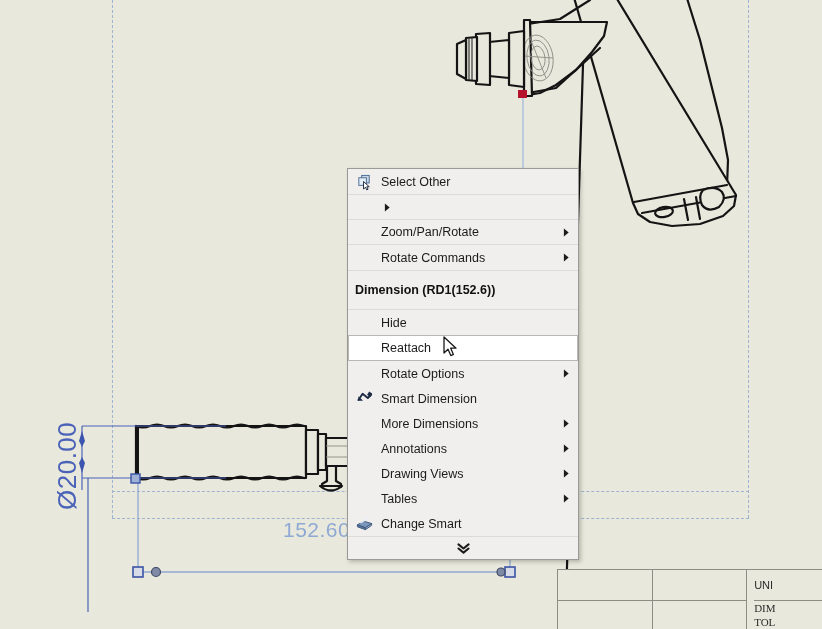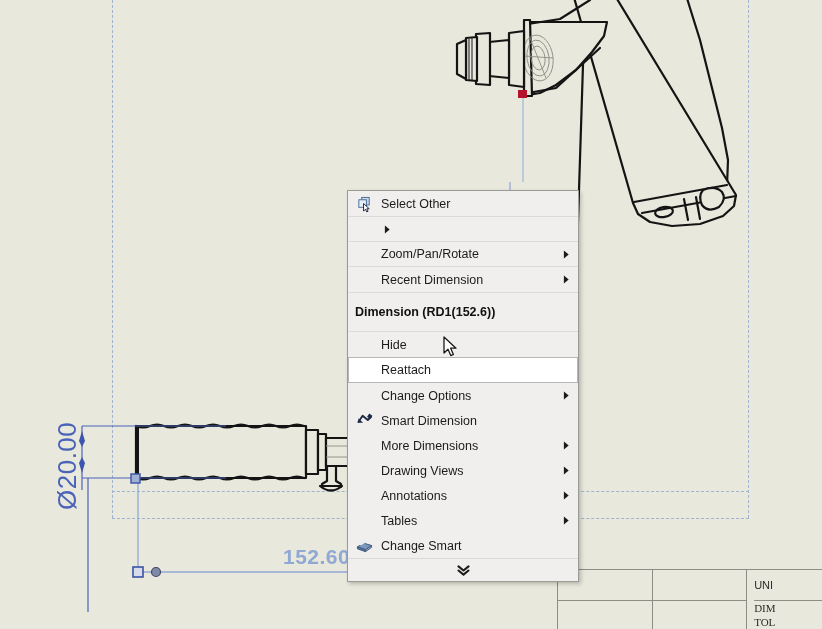"Select Other" #context-menu { top: 190px -> 168px }
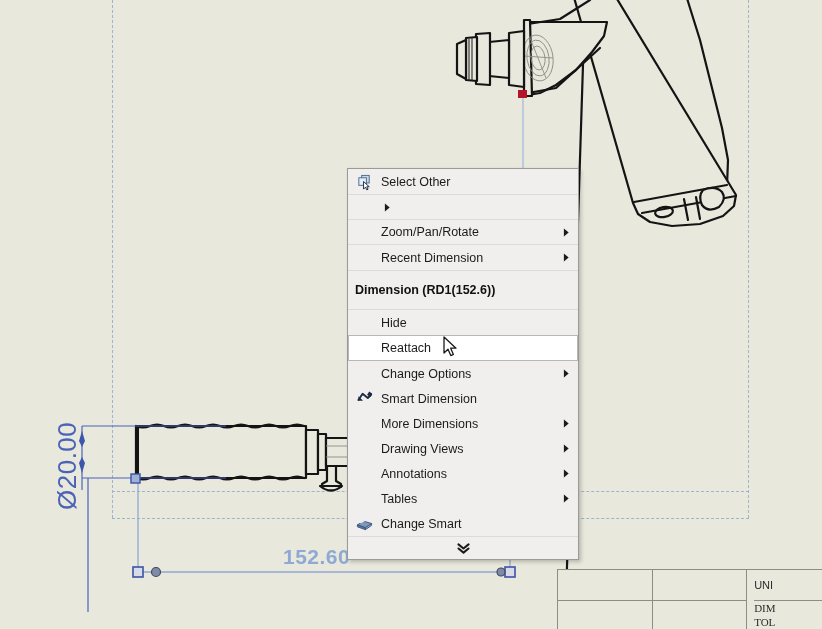"Recent Dimension" span.lbl { text: Recent Dimension -> Rotate Commands }
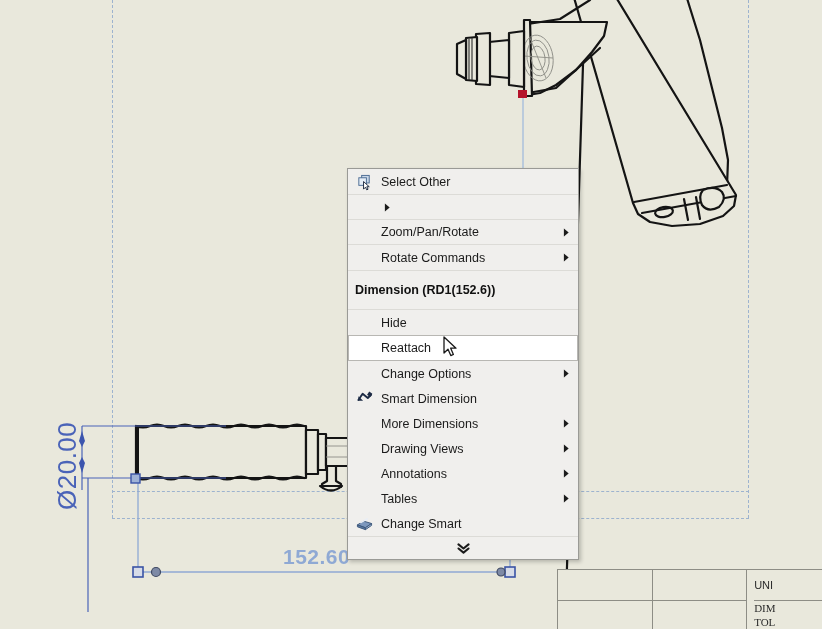"Change Options" span.lbl { text: Change -> Rotate }
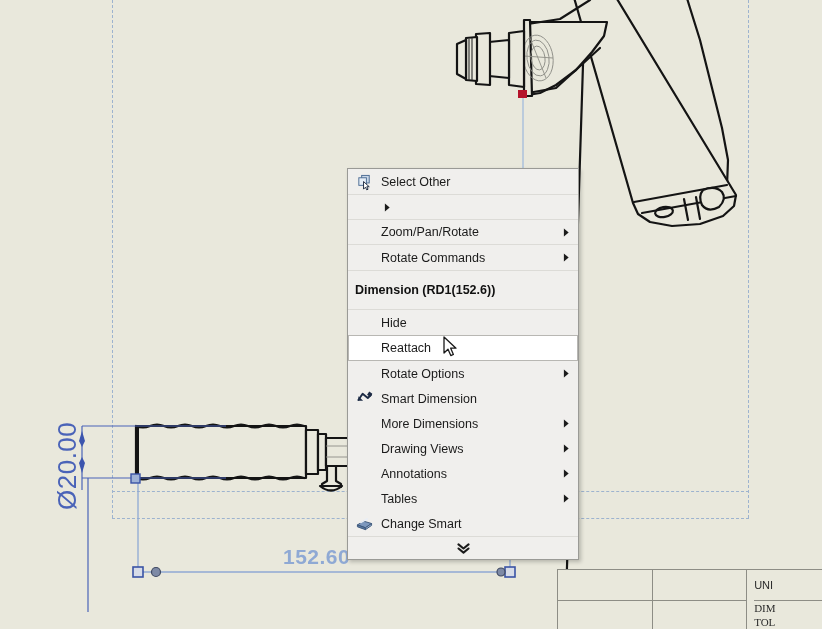"Drawing Views" div.mi { order: before "Annotations" -> after "Annotations" }
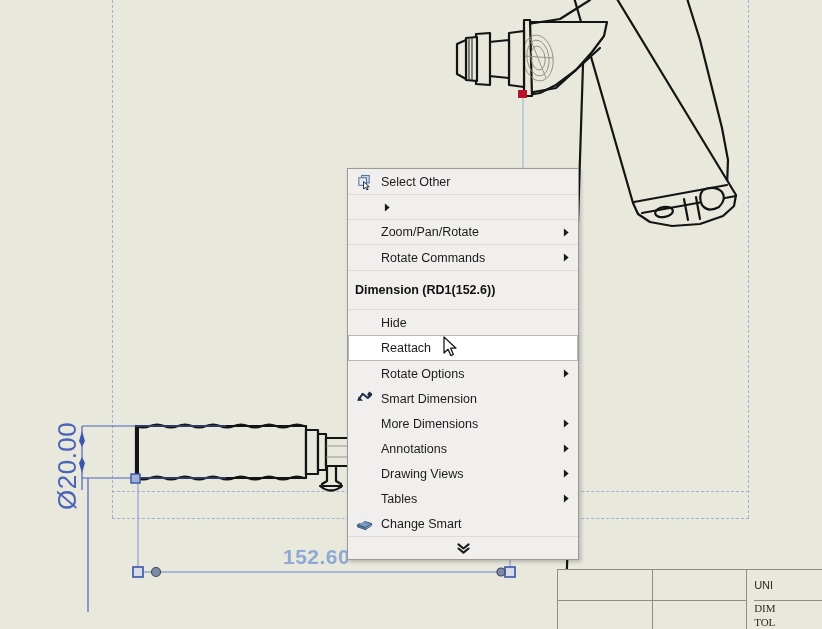"152.60" #dim-length { font-weight: bold -> none; top: 545px -> 518px }
